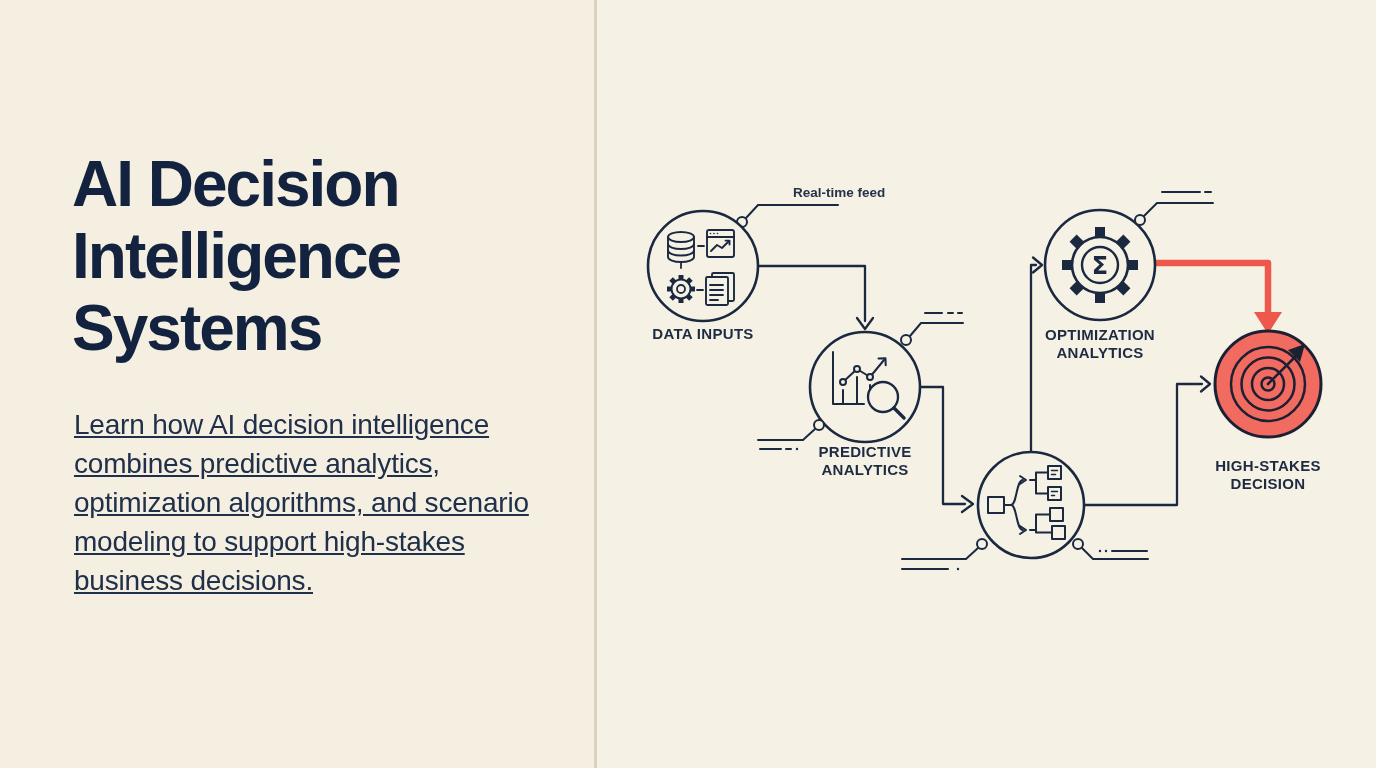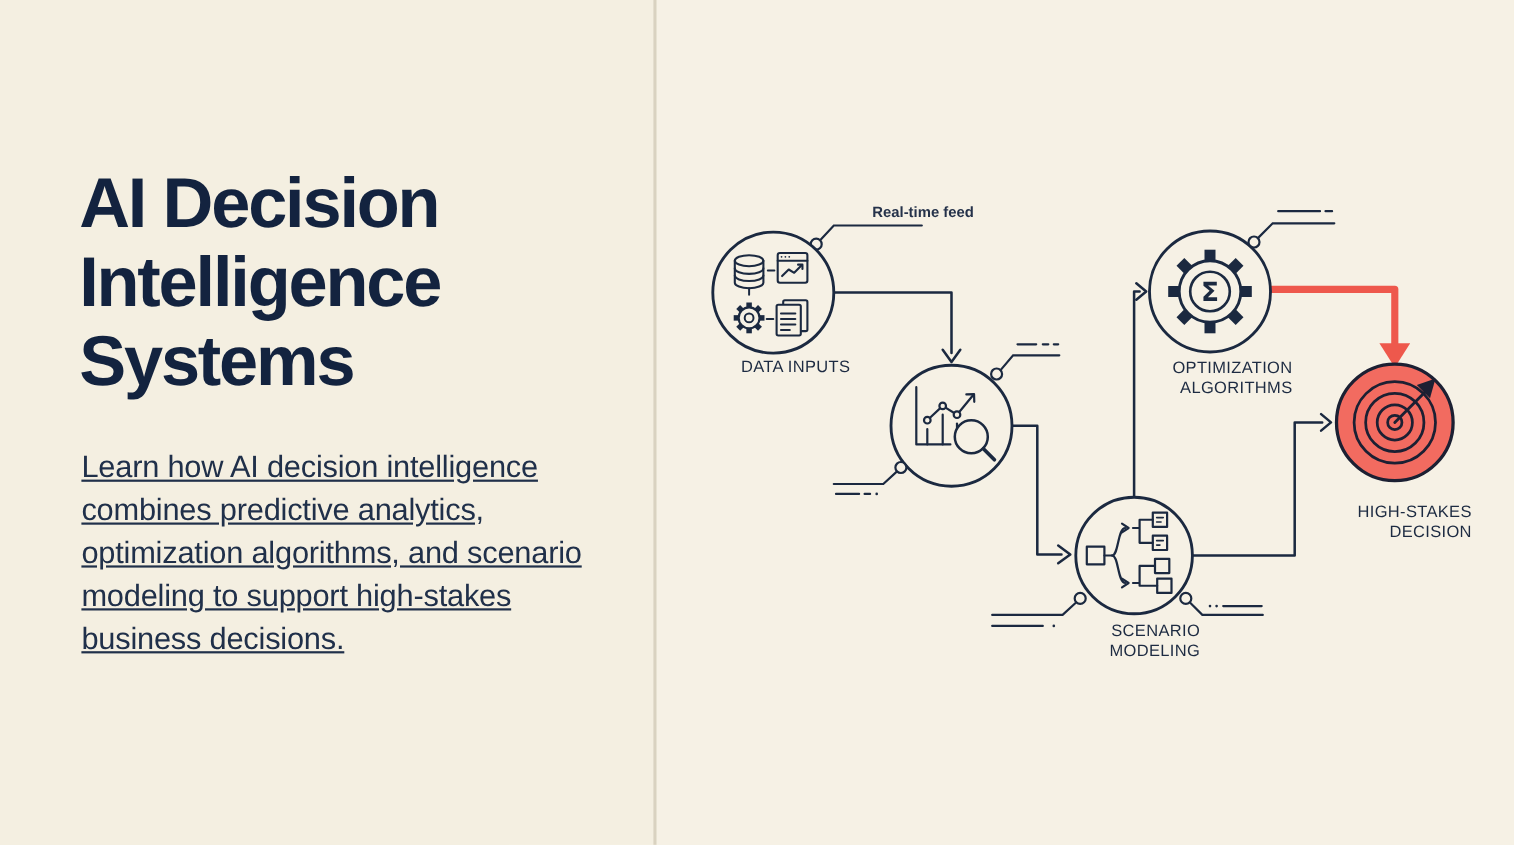"DATA INPUTS" .node-label { font-weight: 400 -> 700; text-align: right -> center }
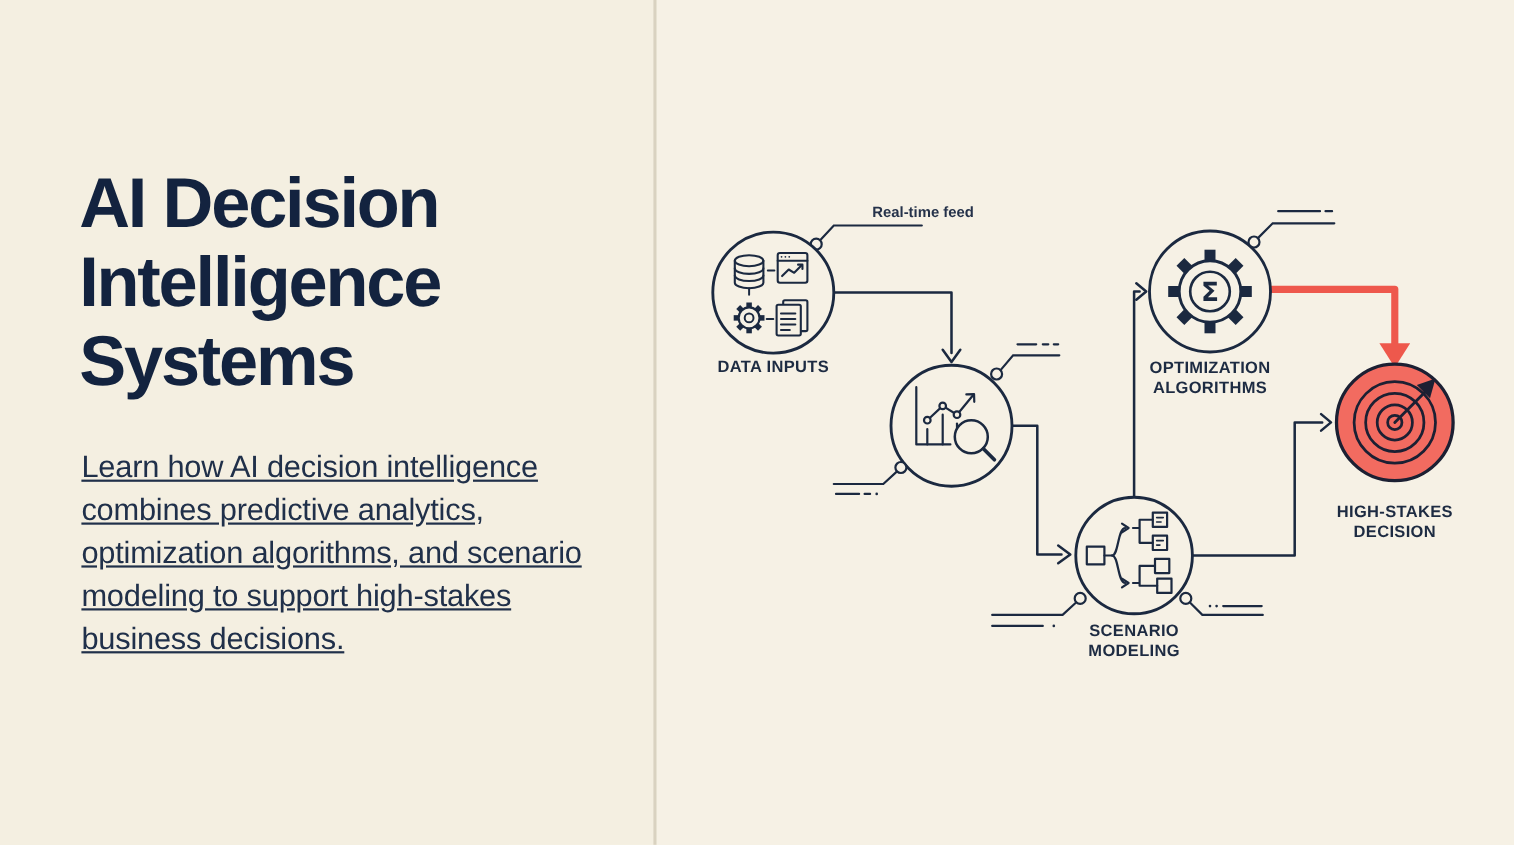"OPTIMIZATION ALGORITHMS" div.node-label { text: ALGORITHMS -> ANALYTICS }
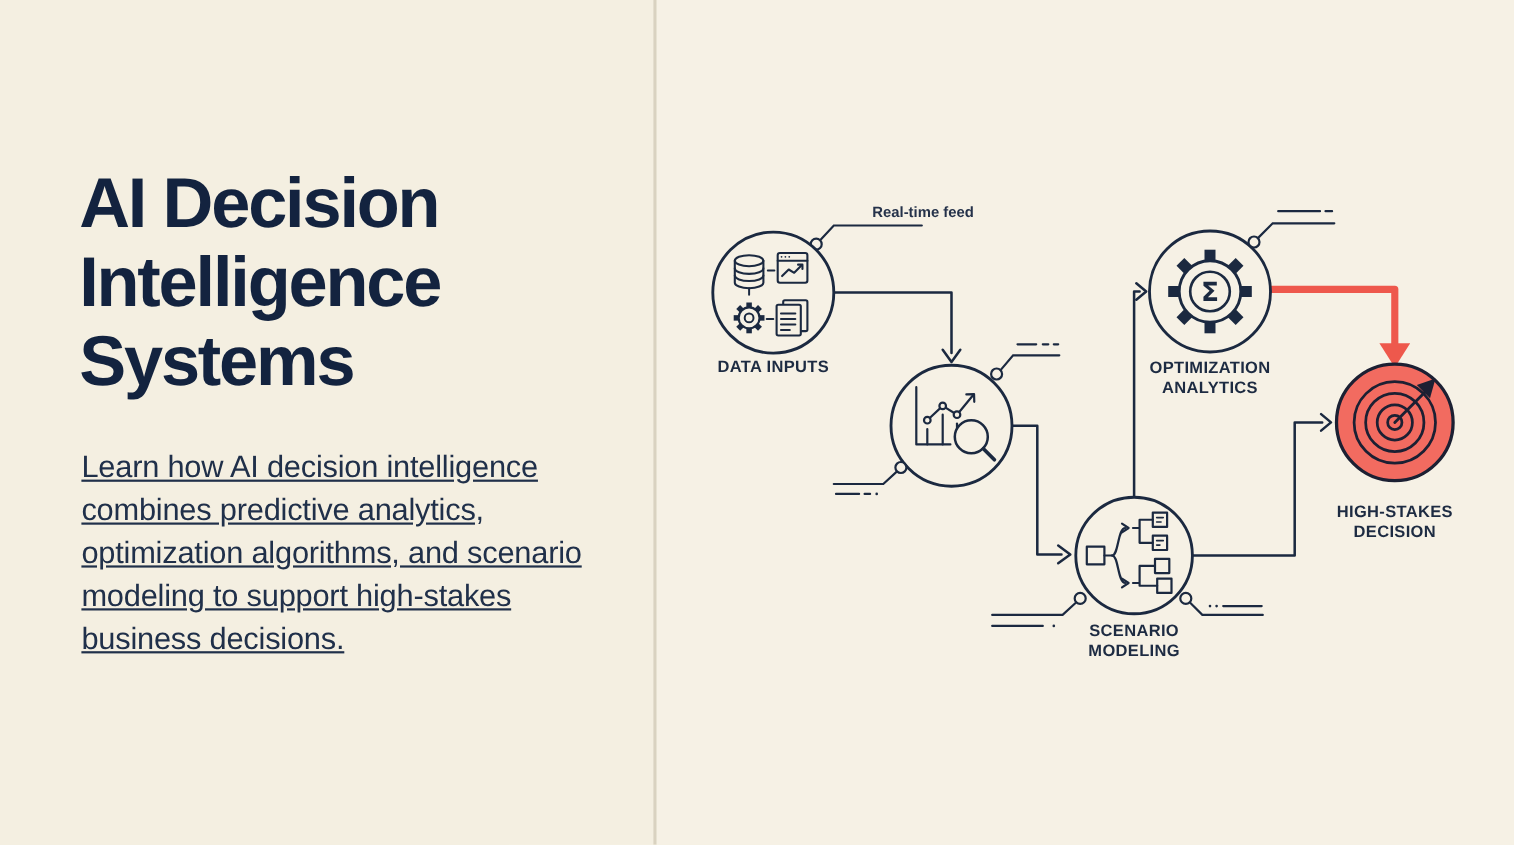"PREDICTIVE ANALYTICS" div.node-label { html: none -> <div>PREDICTIVE ANALYTICS</div> }
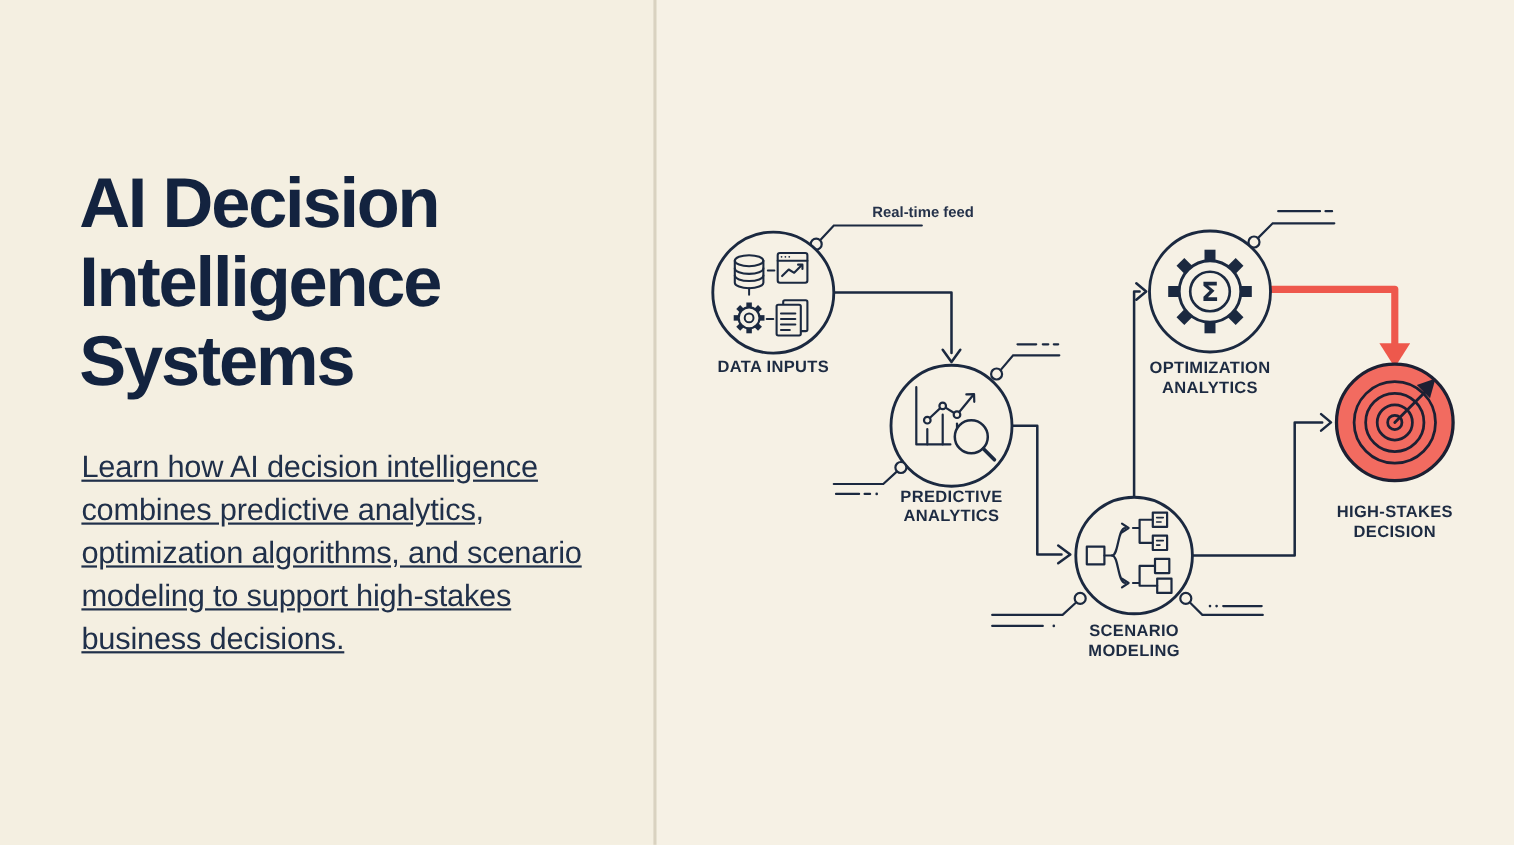"SCENARIO MODELING" div.node-label { html: <div>SCENARIO MODELING</div> -> none }
